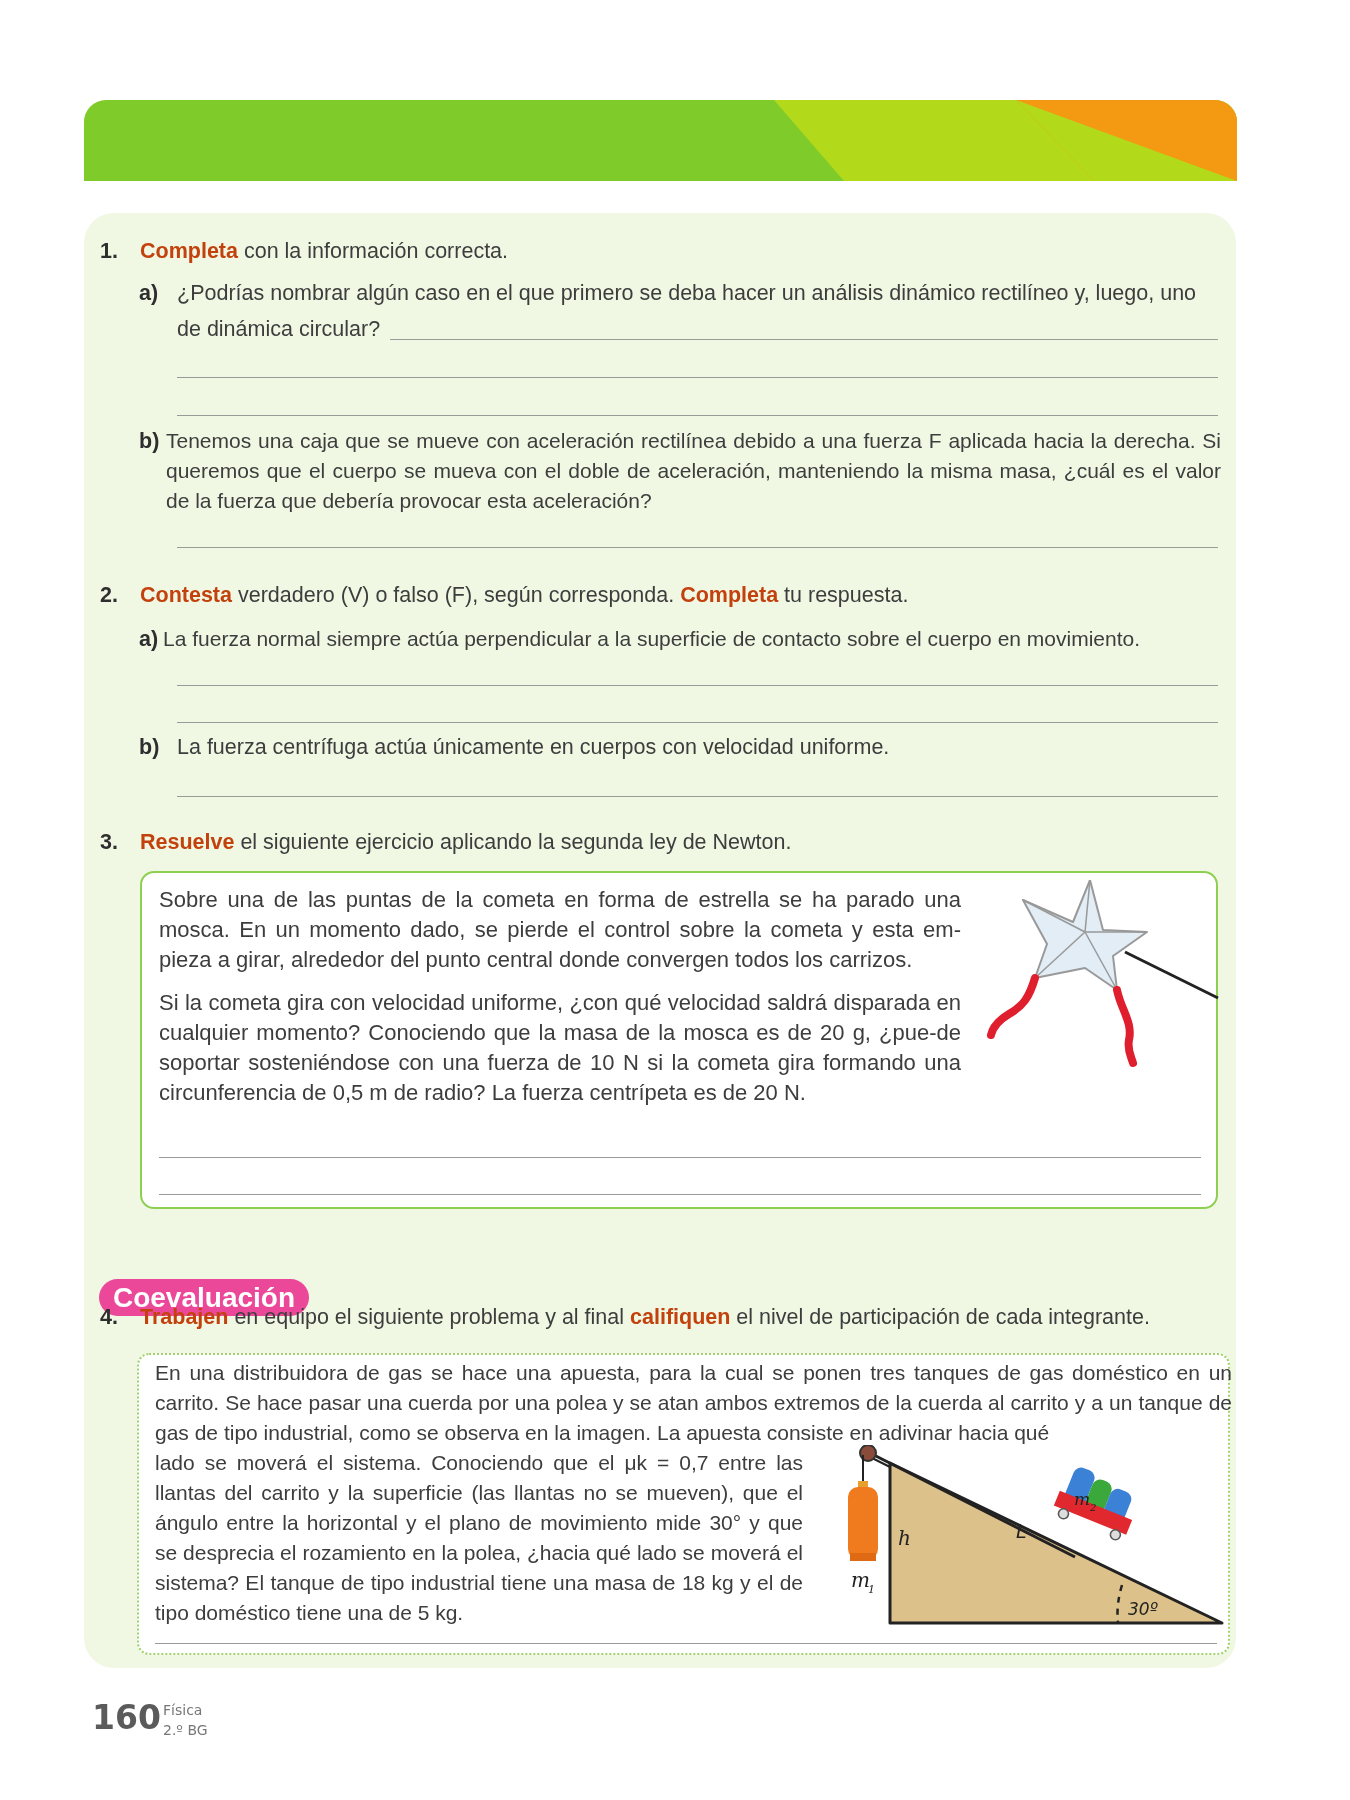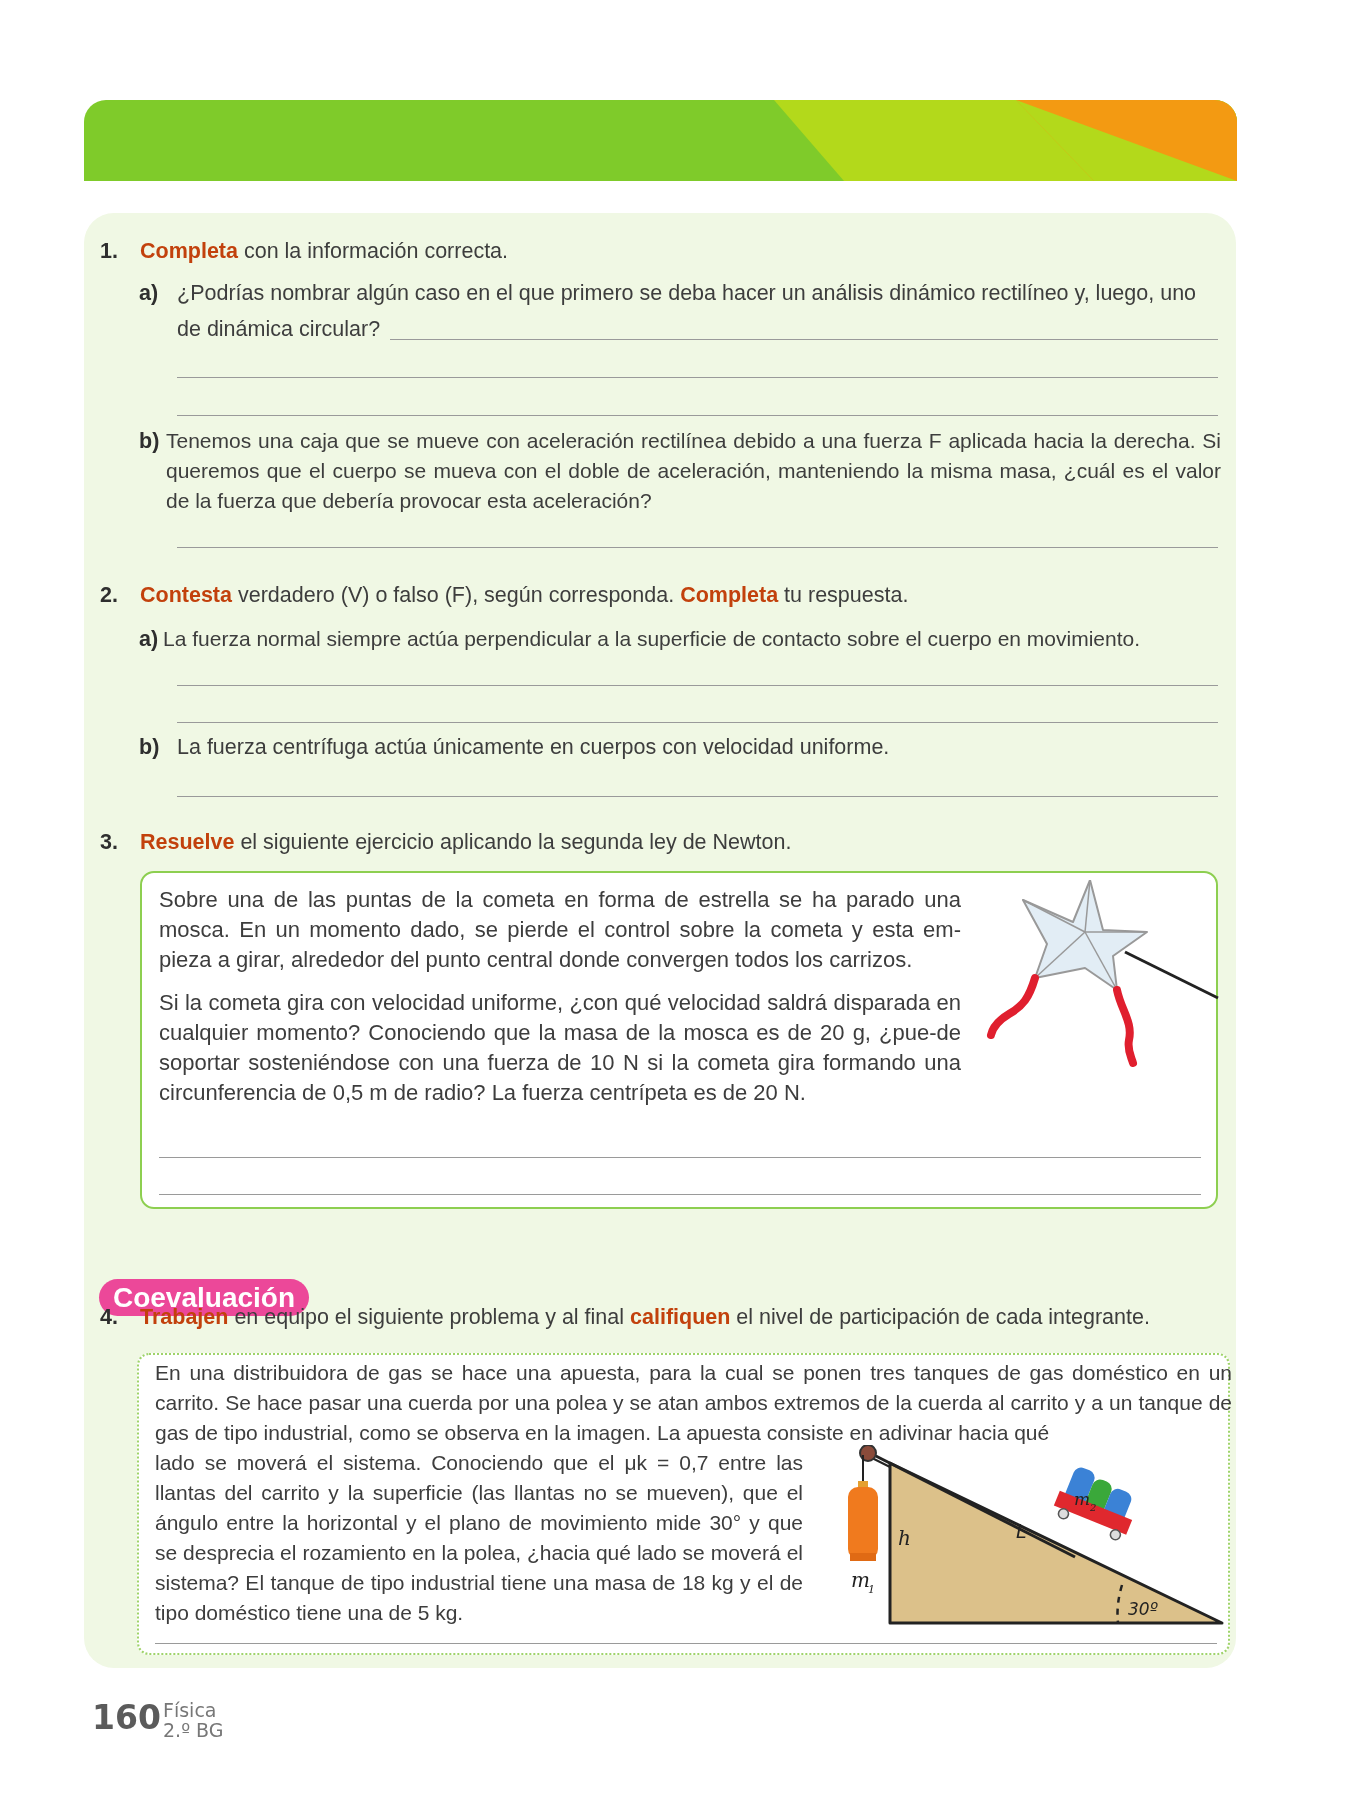"Física" .footer-sub { font-size: 19px -> 14px }
